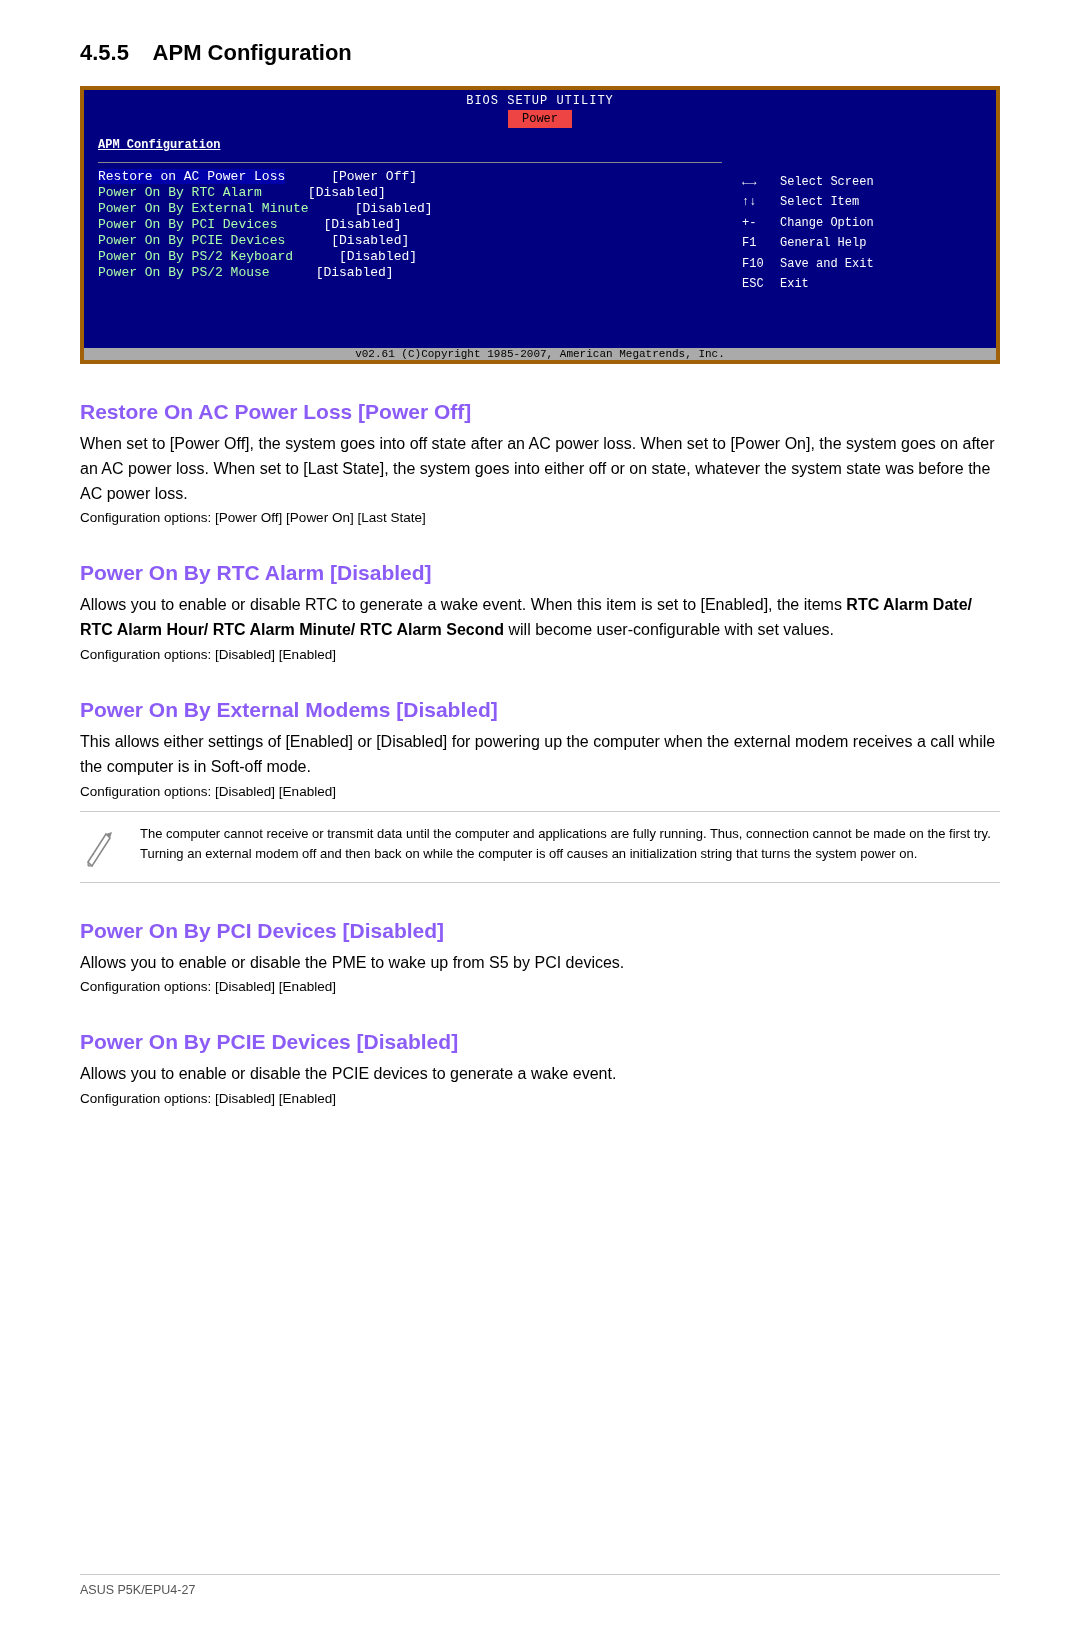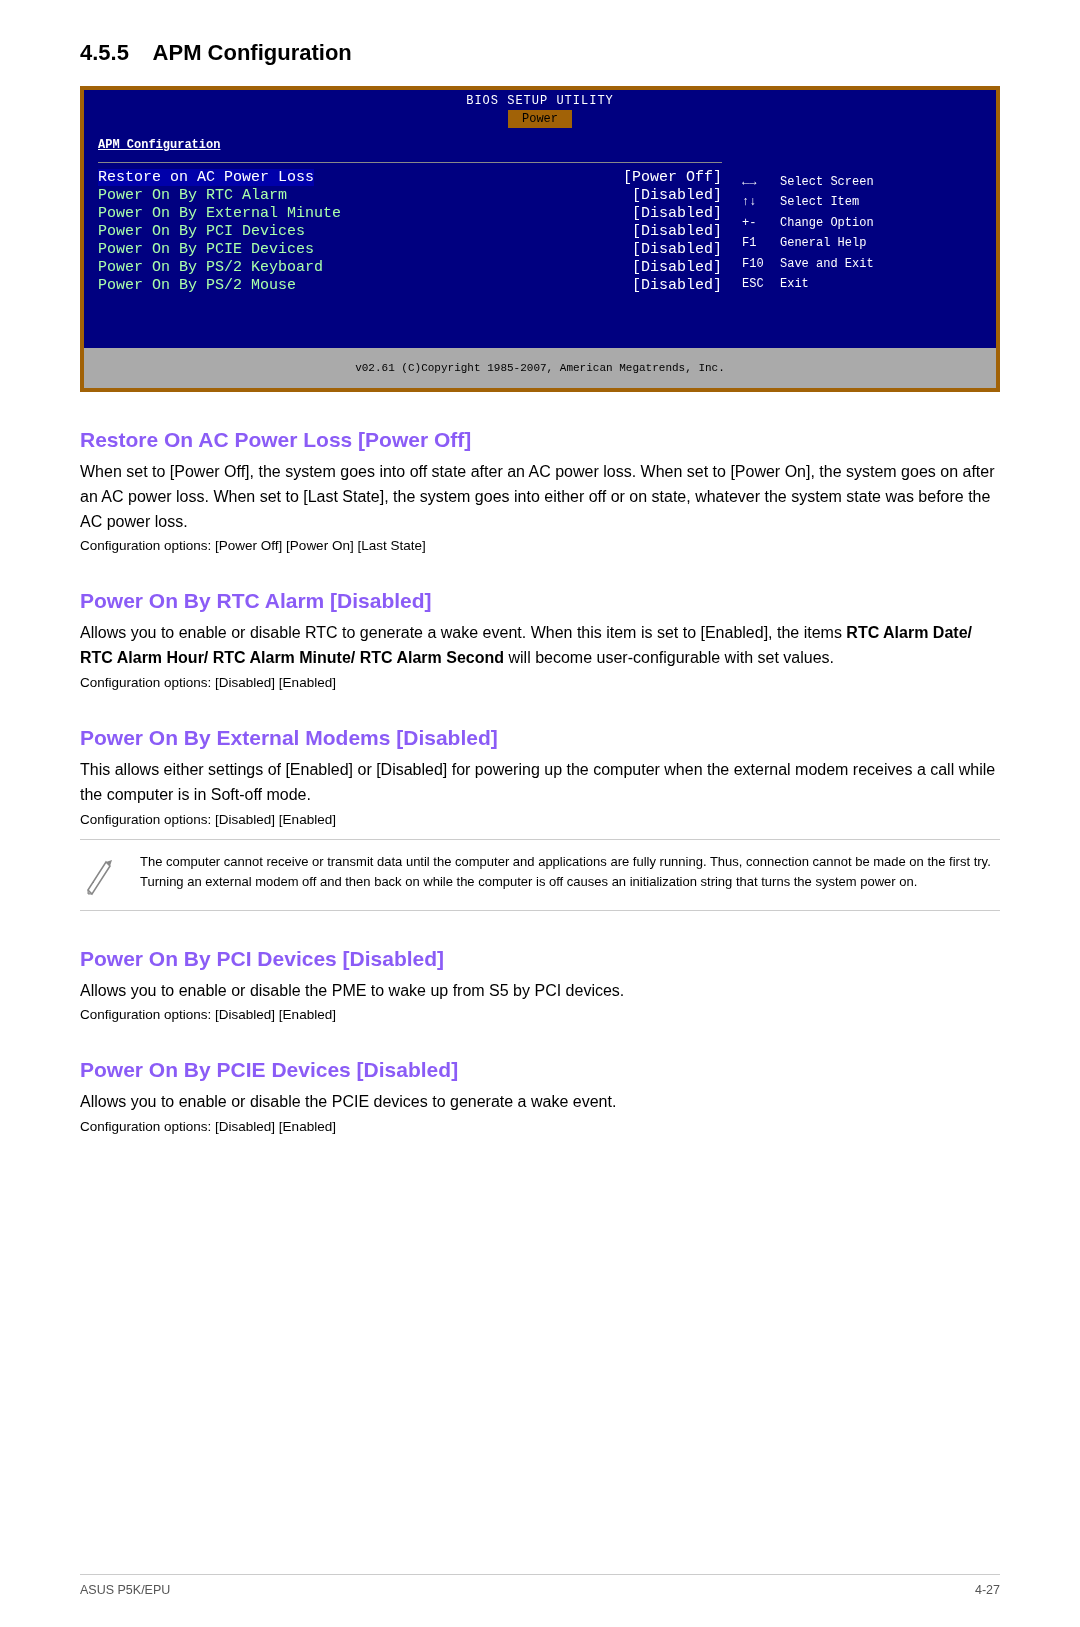"Power" .bios-tab { background: #a16207 -> #ef4444 }
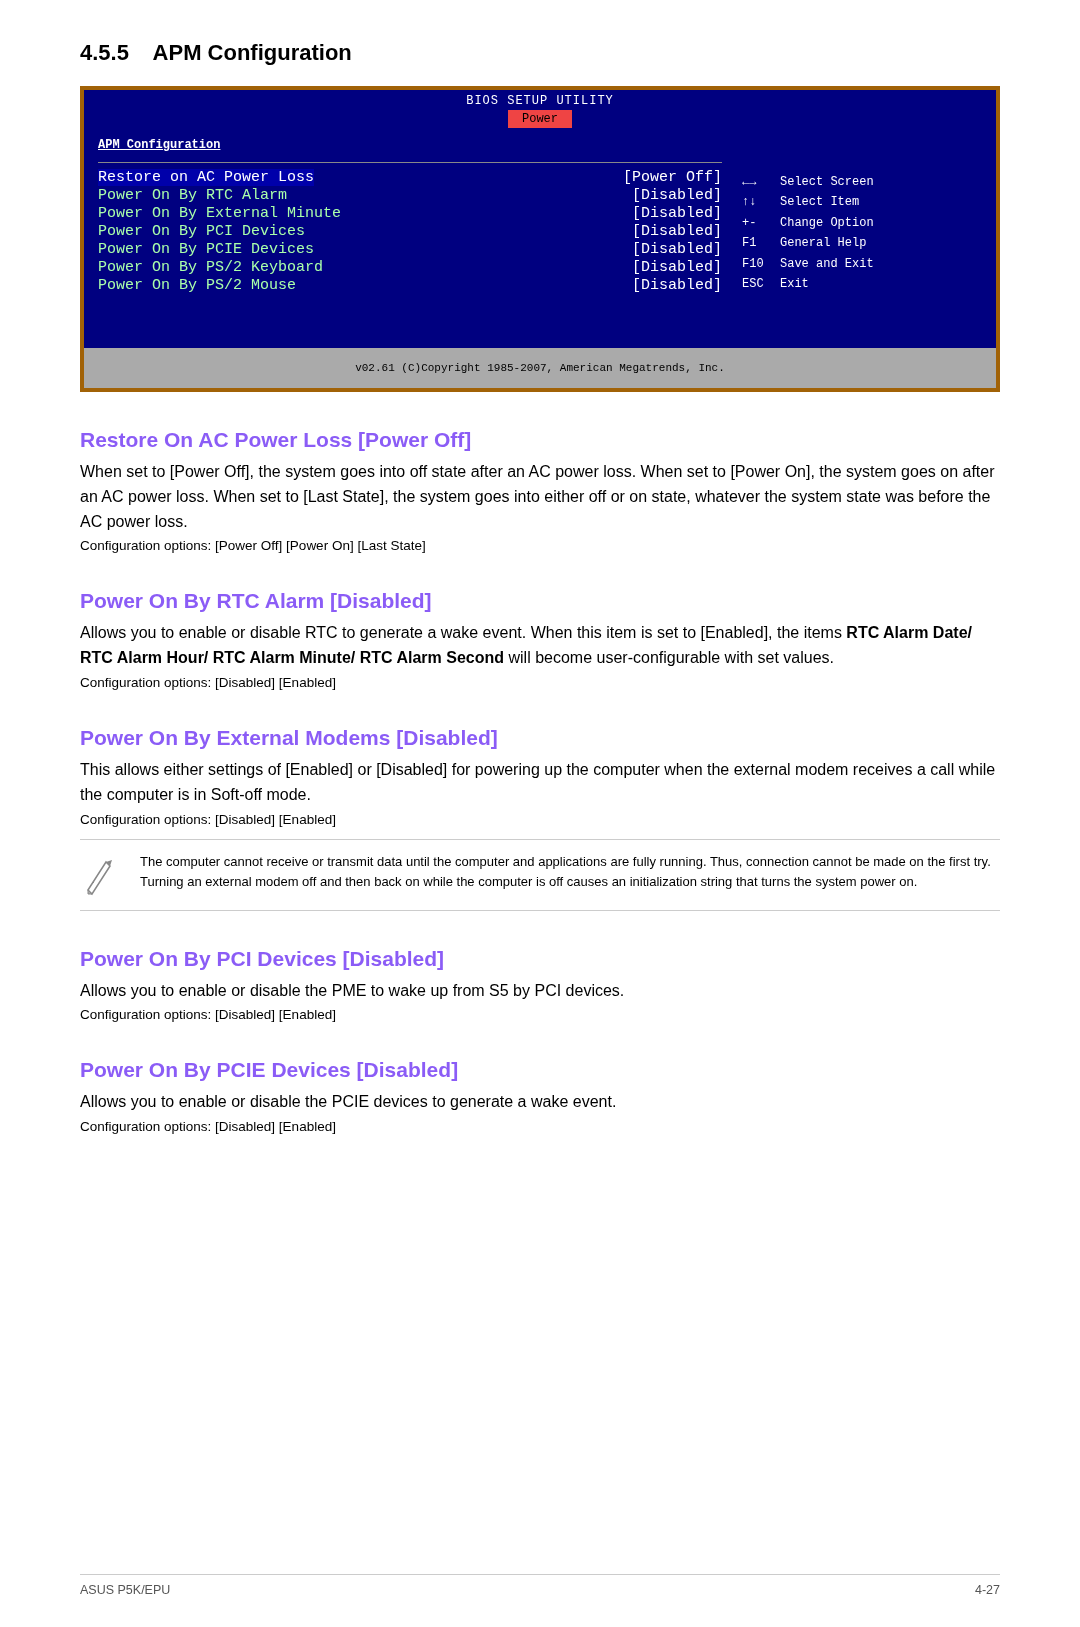"Restore on AC Power Loss" .bios-item { font-size: 15px -> 13px; gap: none -> 36px; justify-content: space-between -> none }
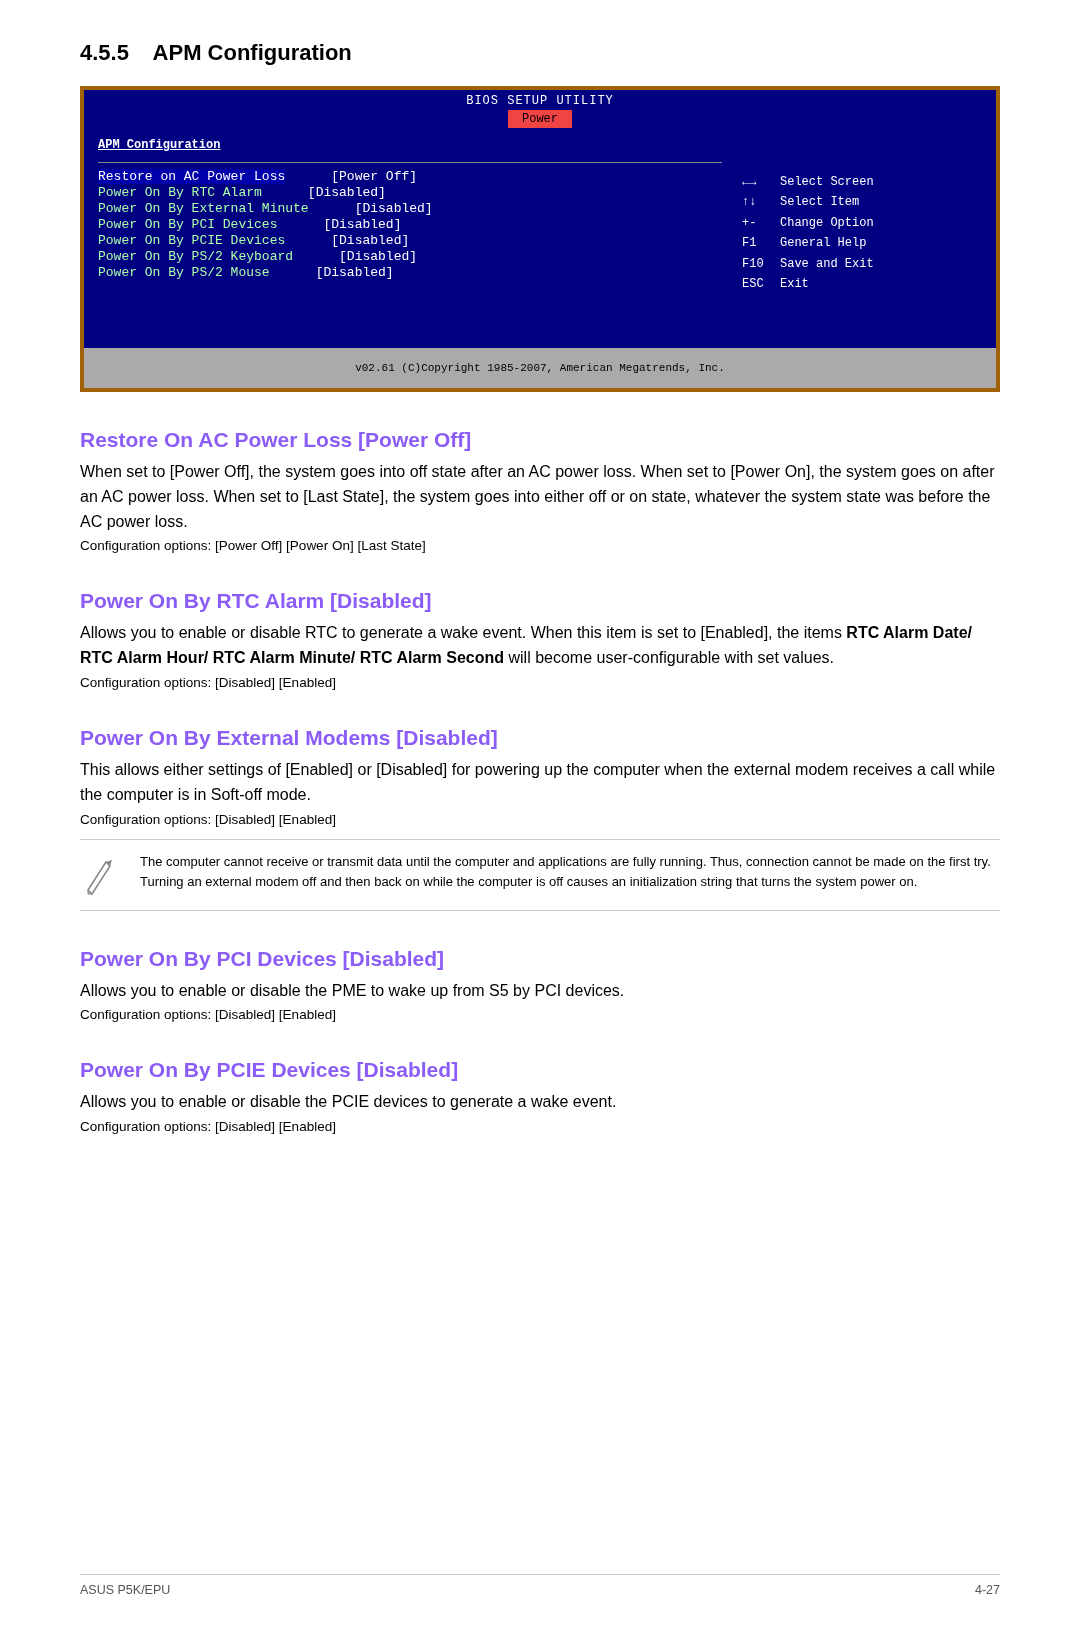"v02.61 (C)Copyright 1985-2007, American" .bios-footer { padding: 14px 0 -> 0 0 }
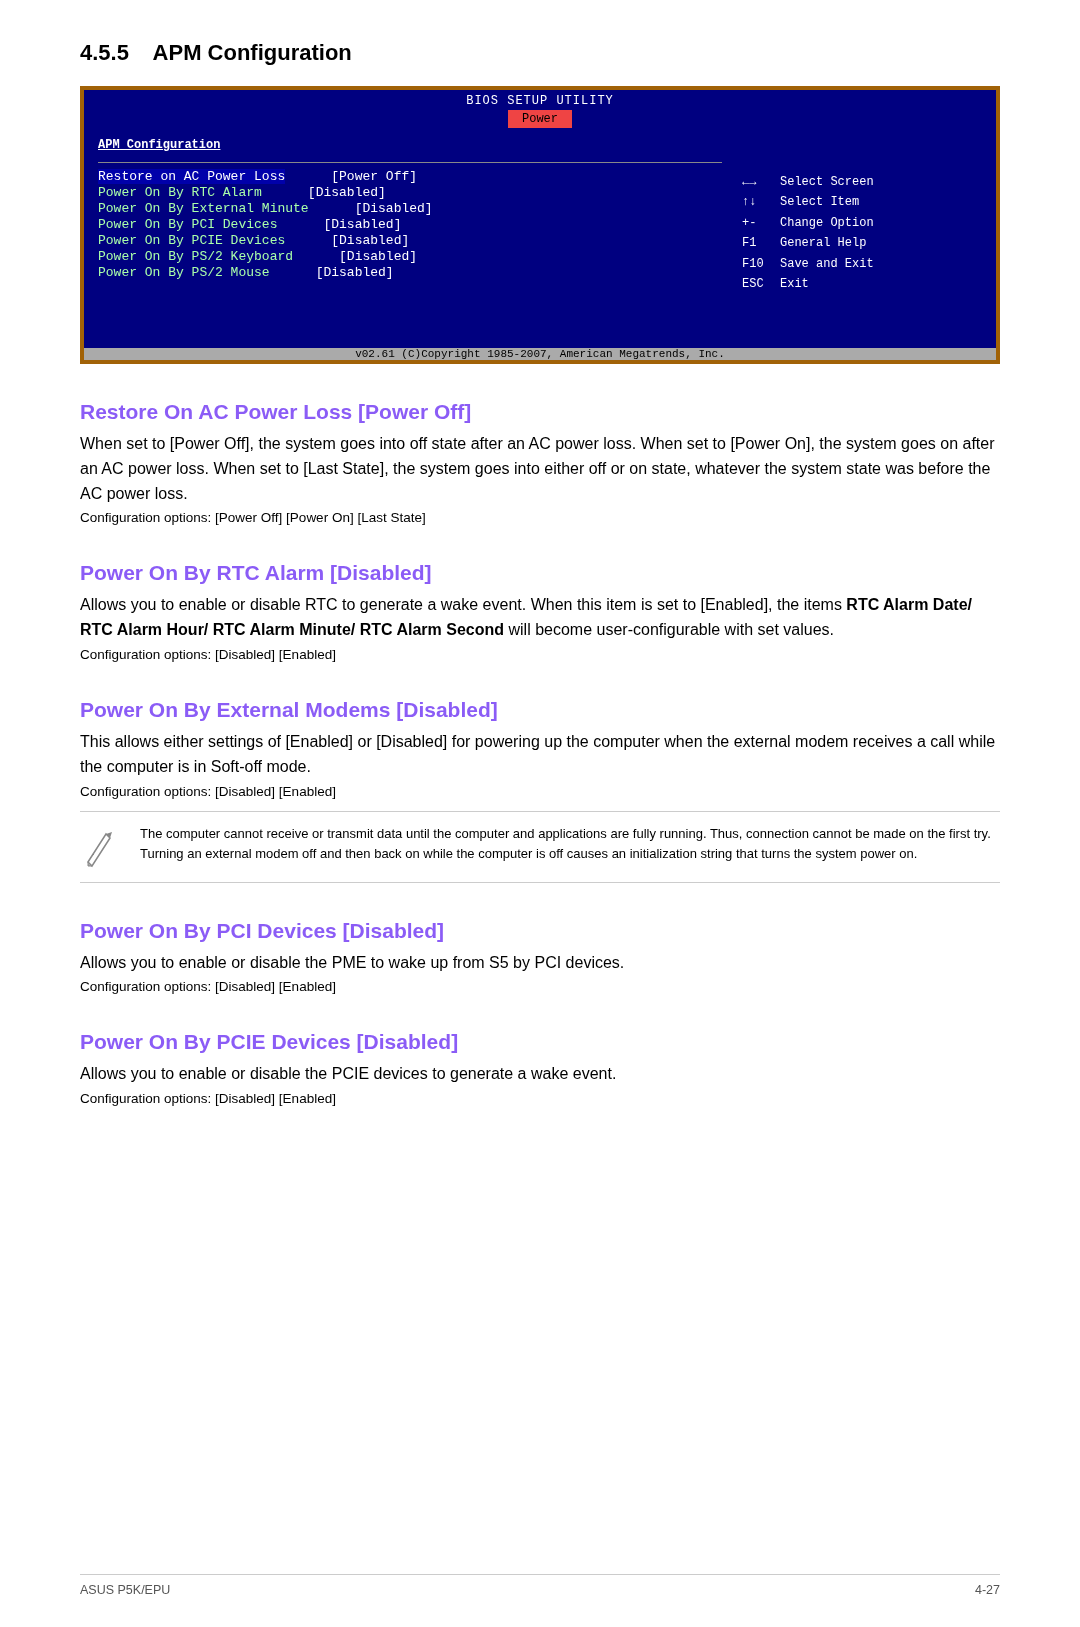"ASUS P5K/EPU" .page-footer { justify-content: space-between -> flex-start }
